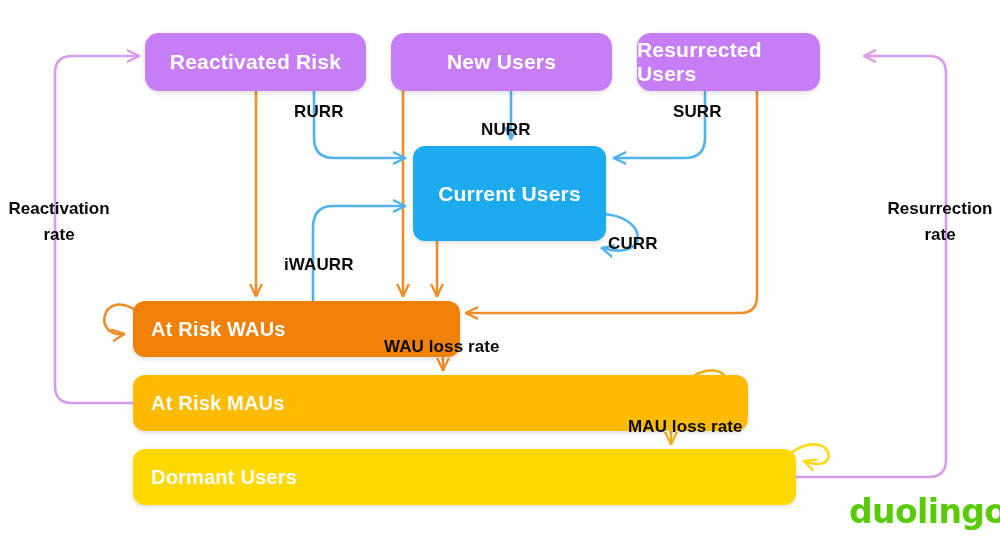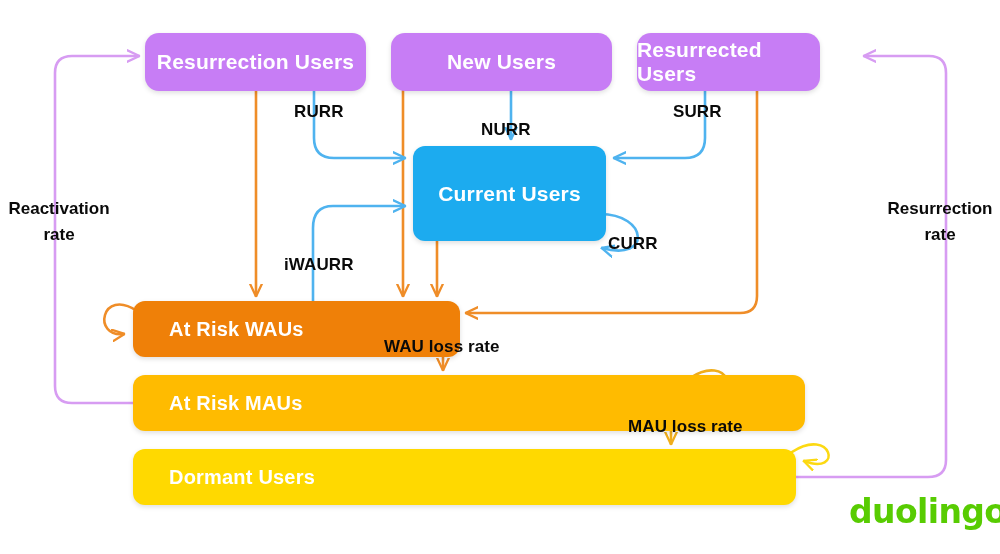"Resurrection Users" span { text: Resurrection Users -> Reactivated Risk }
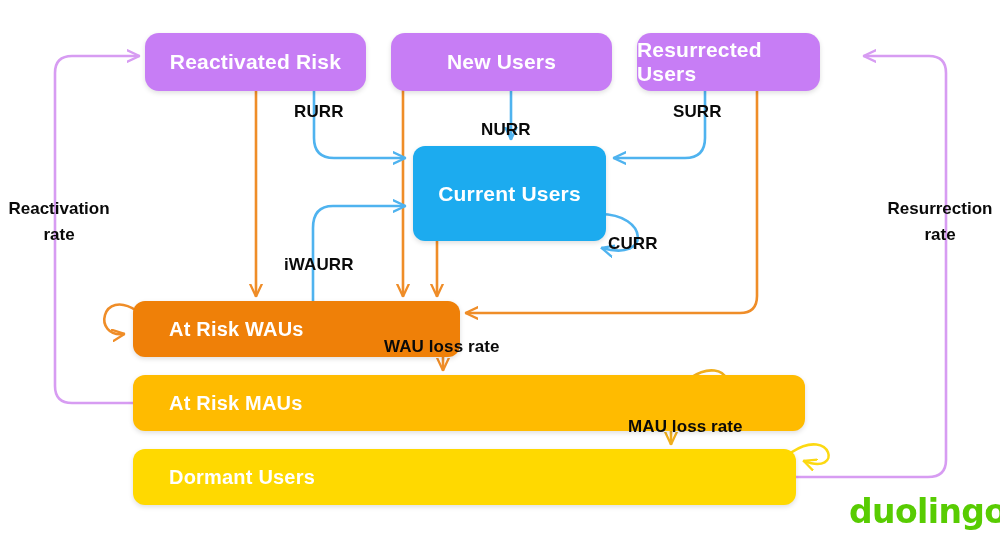"At Risk WAUs" .node.left { padding-left: 36px -> 18px }
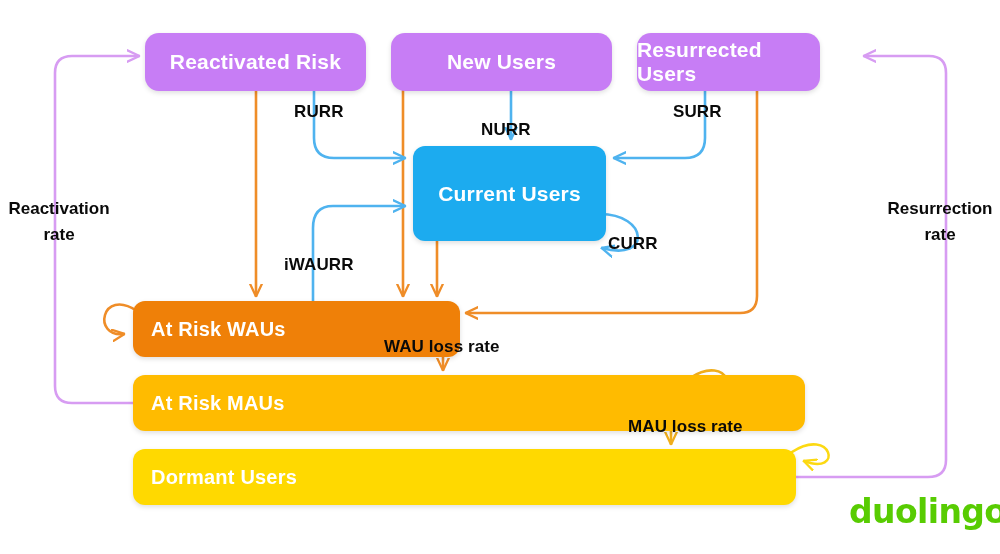"At Risk MAUs" .n-mau { width: 672px -> 615px }
